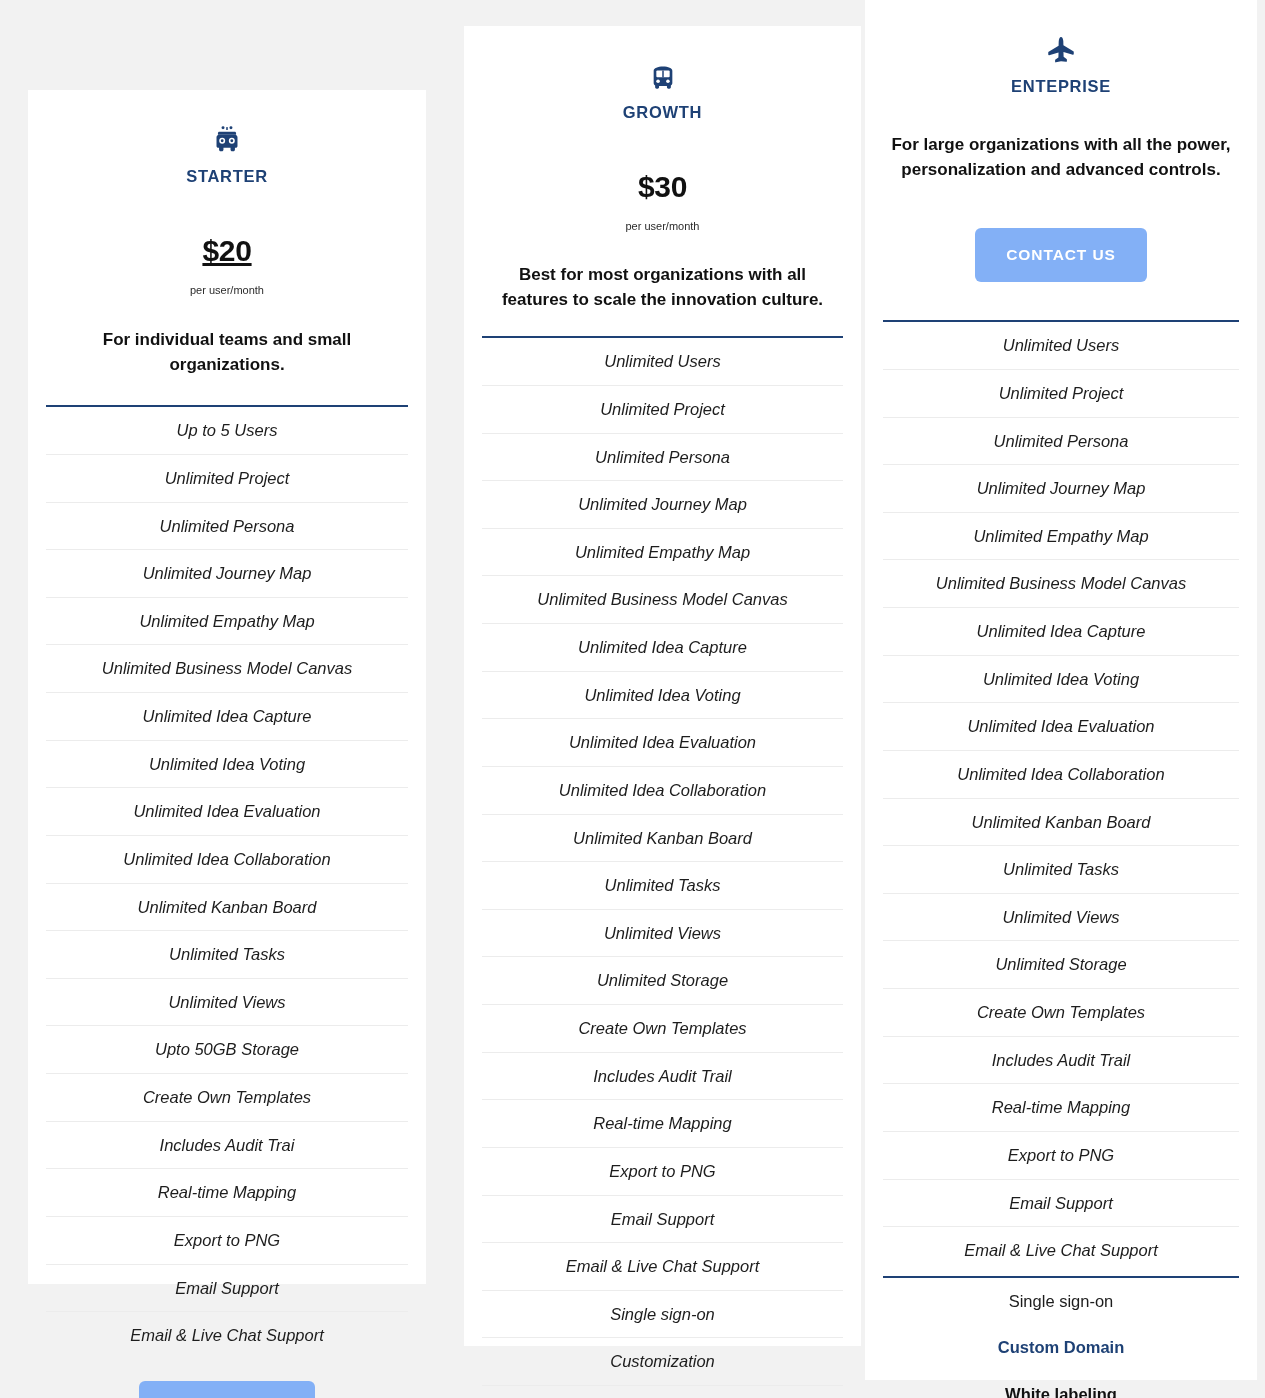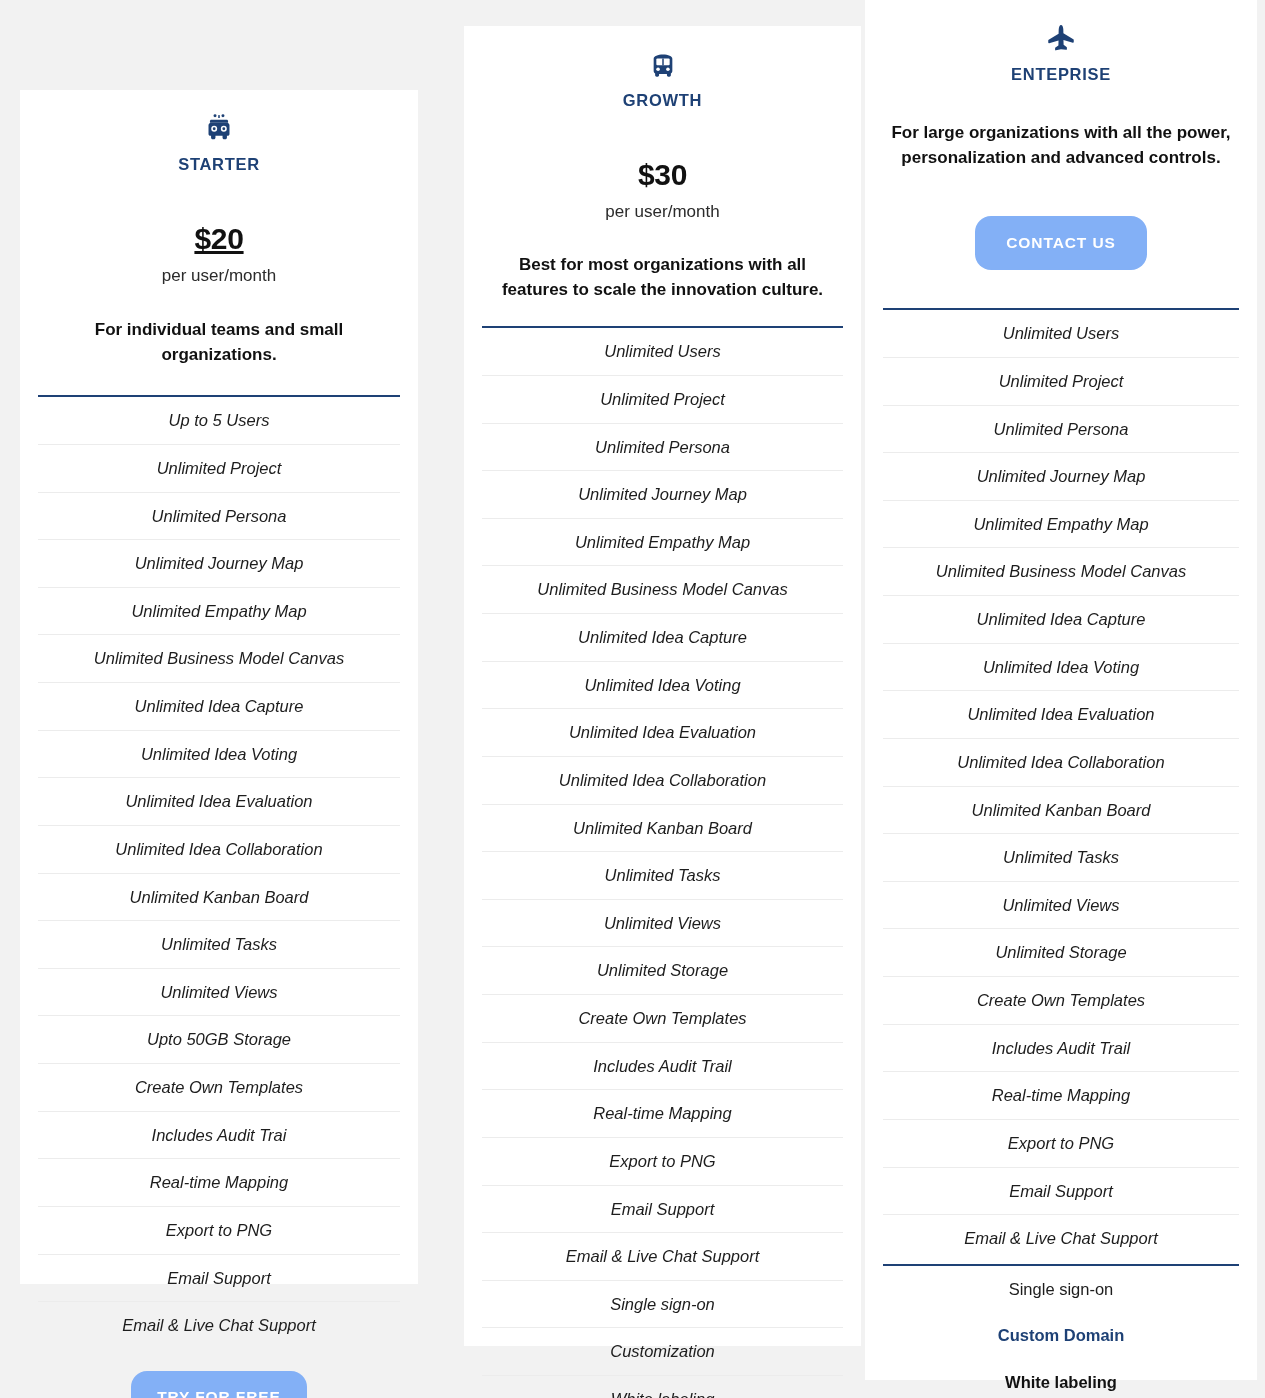"ENTEPRISE" .card-inner { padding: 4px 18px -> 16px 18px }
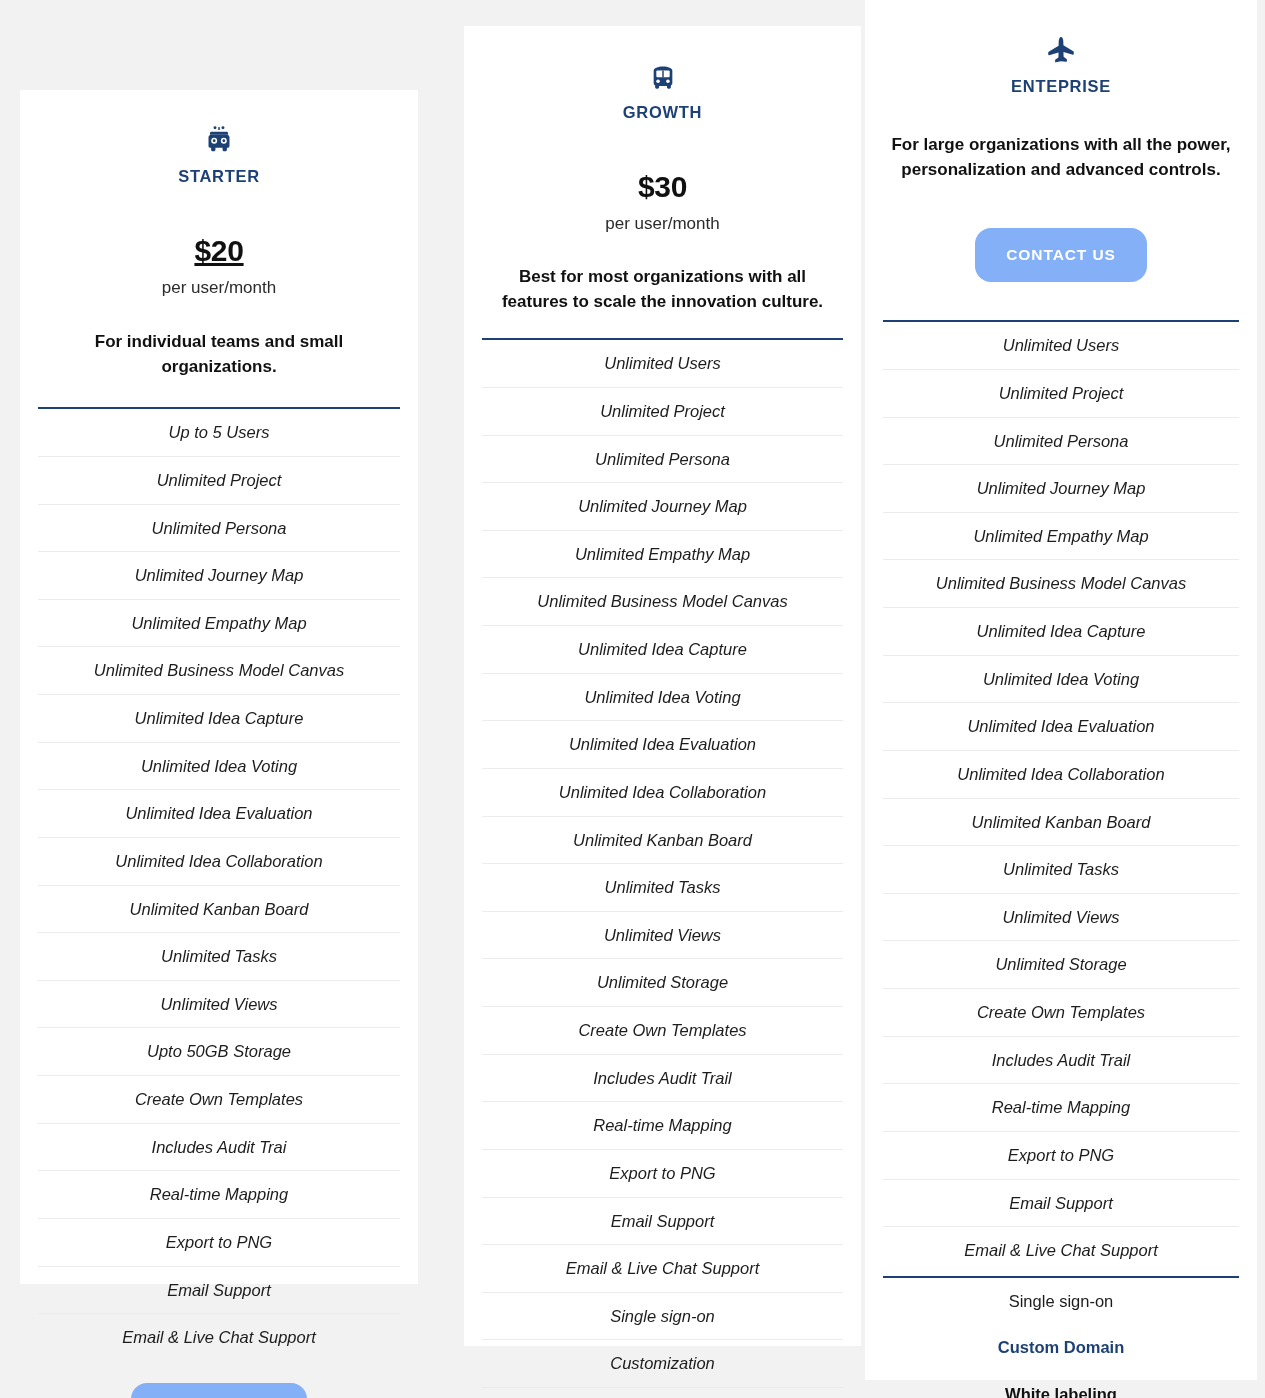"STARTER" #card-starter { left: 20px -> 28px }
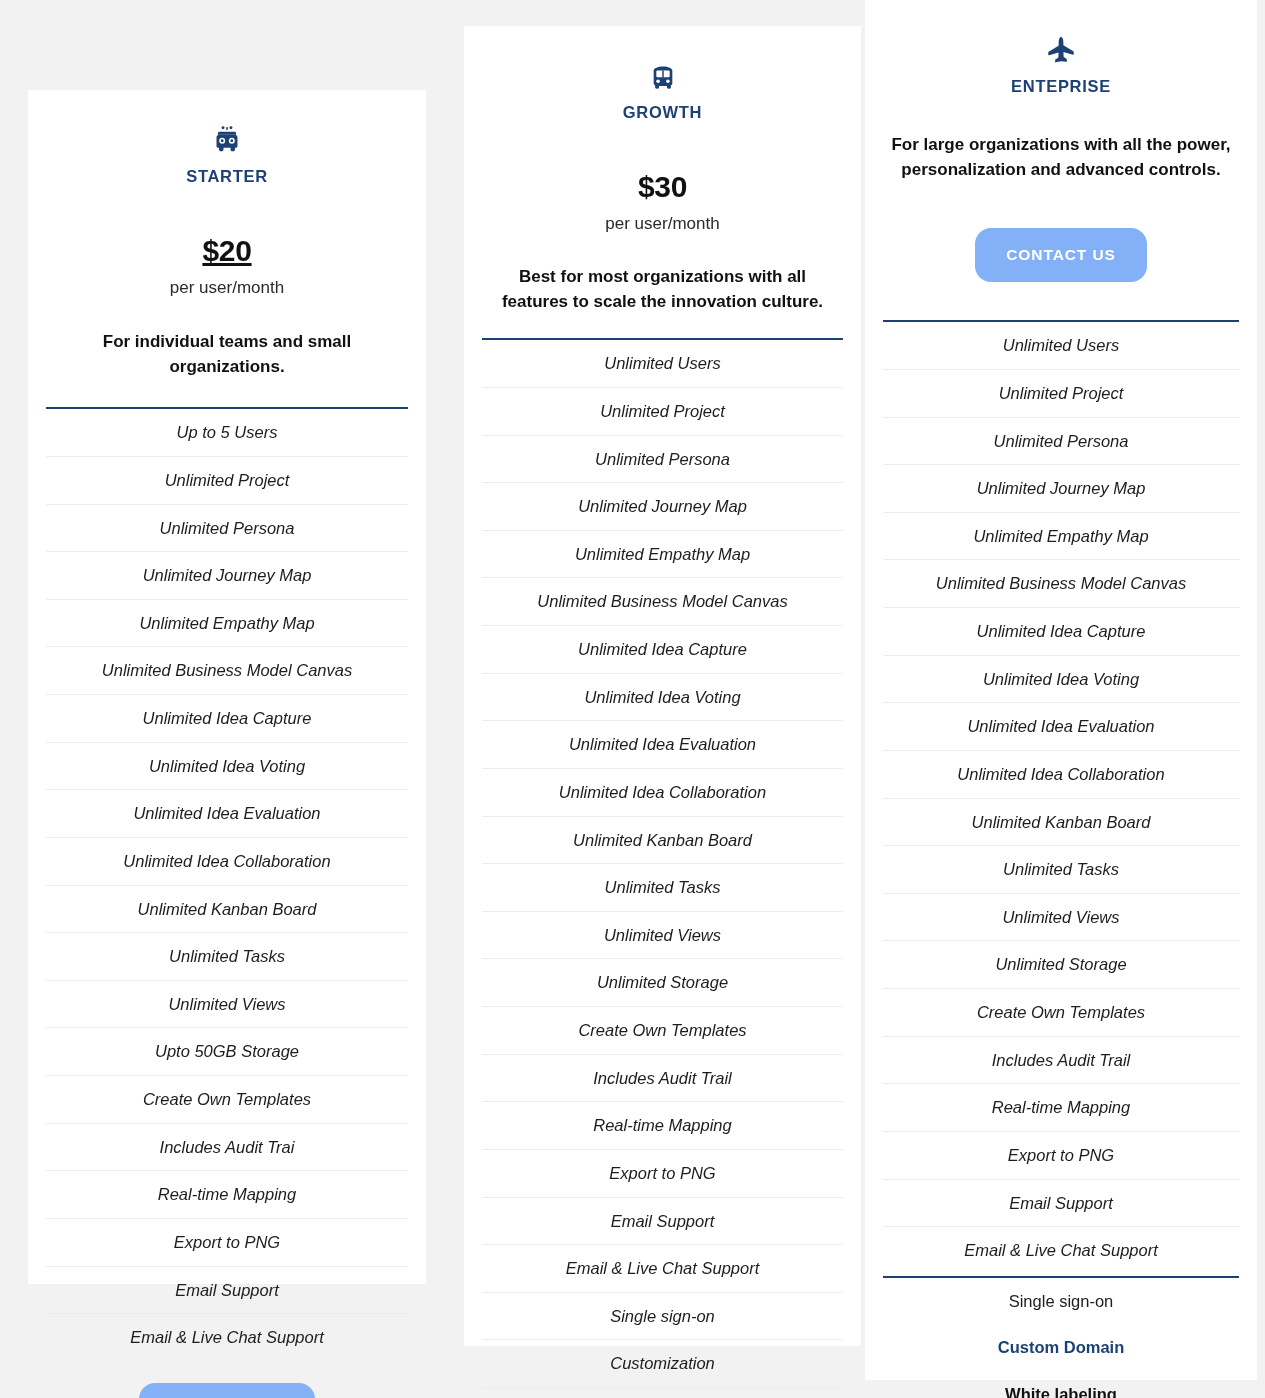"per user/month" .plan-period { font-size: 17px -> 11px; margin-top: 10px -> 16px }
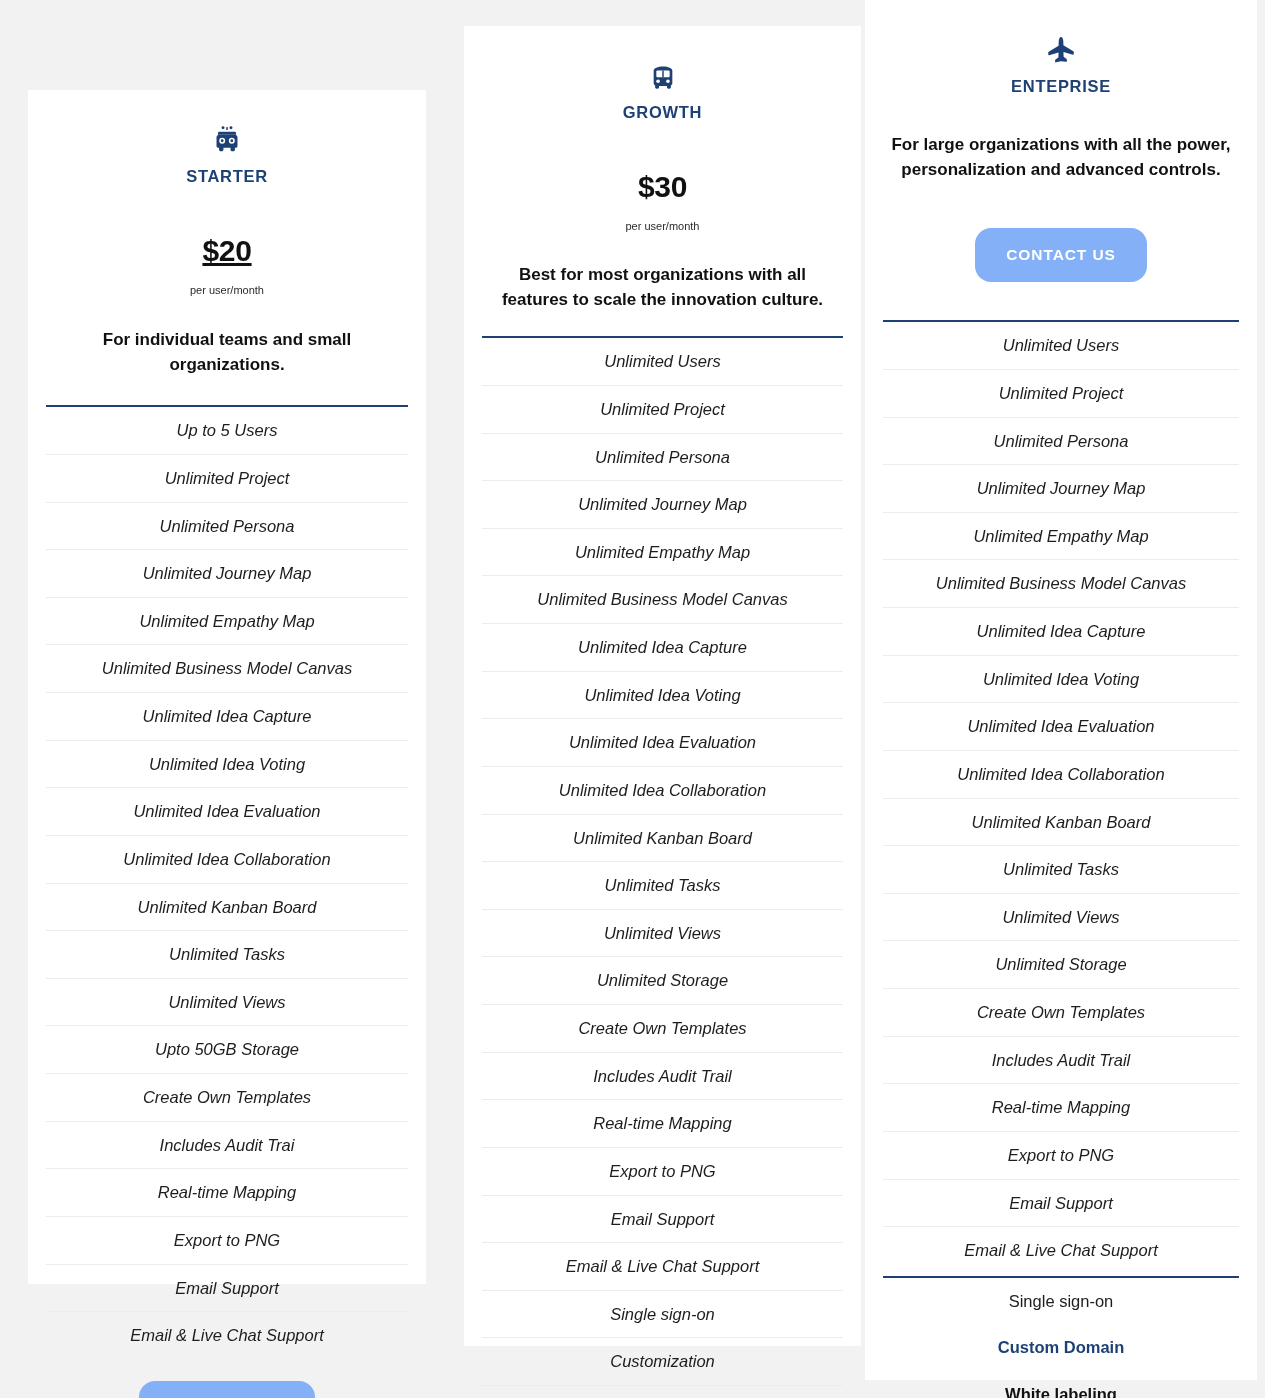"CONTACT US" .cta-button { border-radius: 16px -> 6px }
